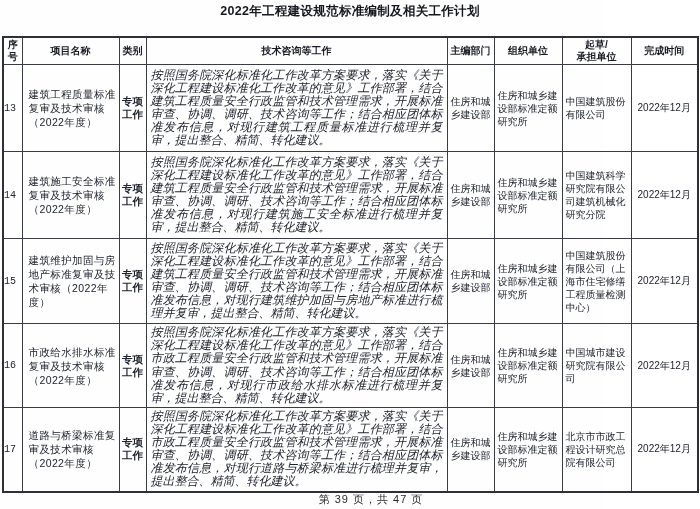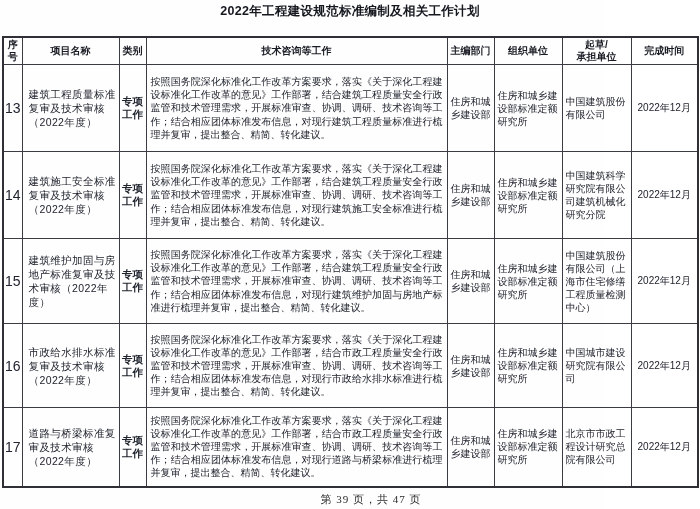"按照国务院深化标准化工作改革方案要求，落实《关于深化工程建设标准化工作改革的意见" td.c-scope { font-size: 10px -> 12px; font-style: none -> italic }
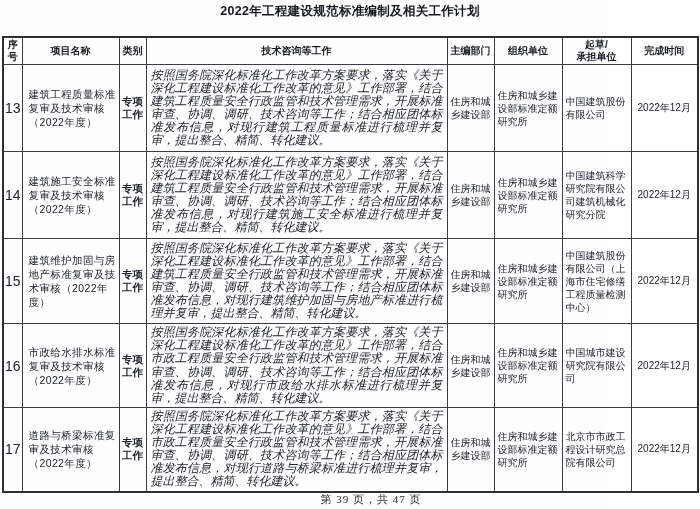"13" td.c-no { font-family: none -> Liberation Mono, monospace; font-size: 14px -> 10px; text-align: center -> none }
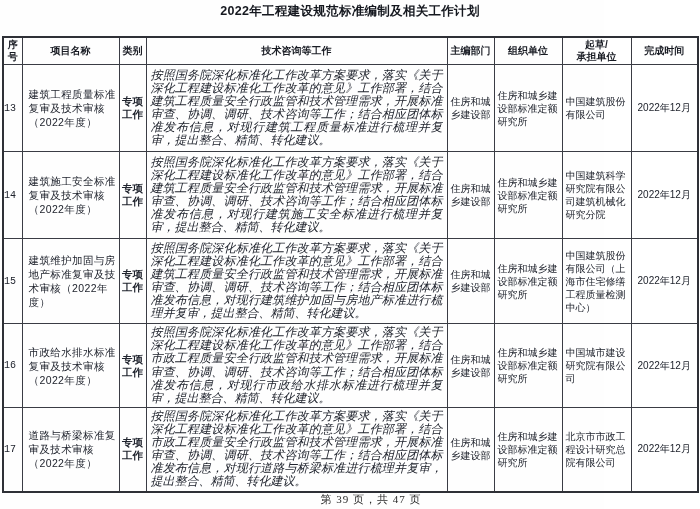"第 39 页，共 47 页" .footer span { font-family: Liberation Serif, serif -> Liberation Sans, sans-serif }
